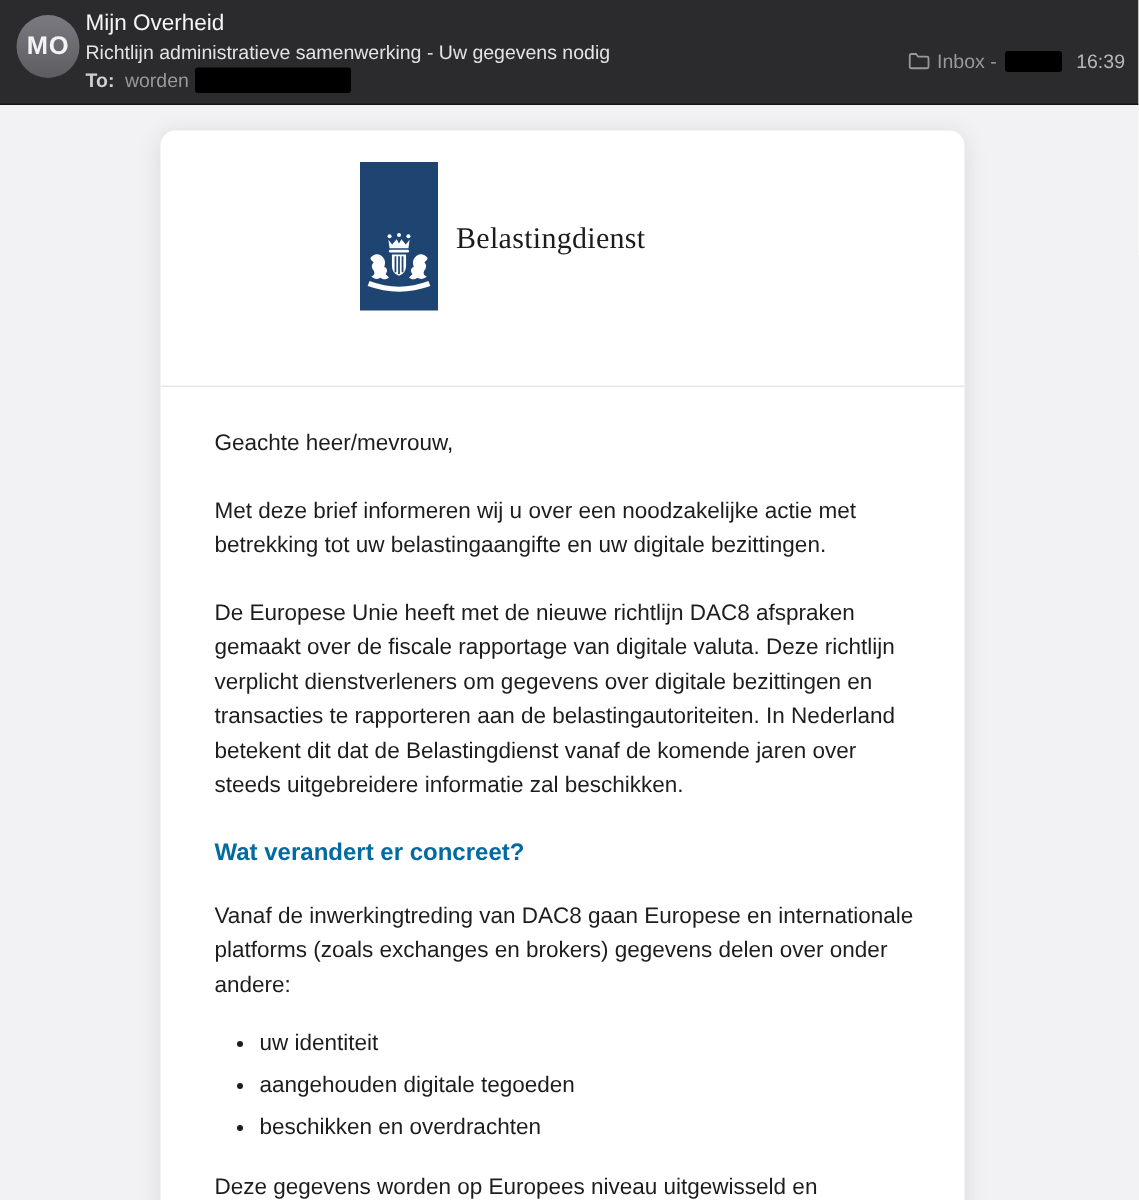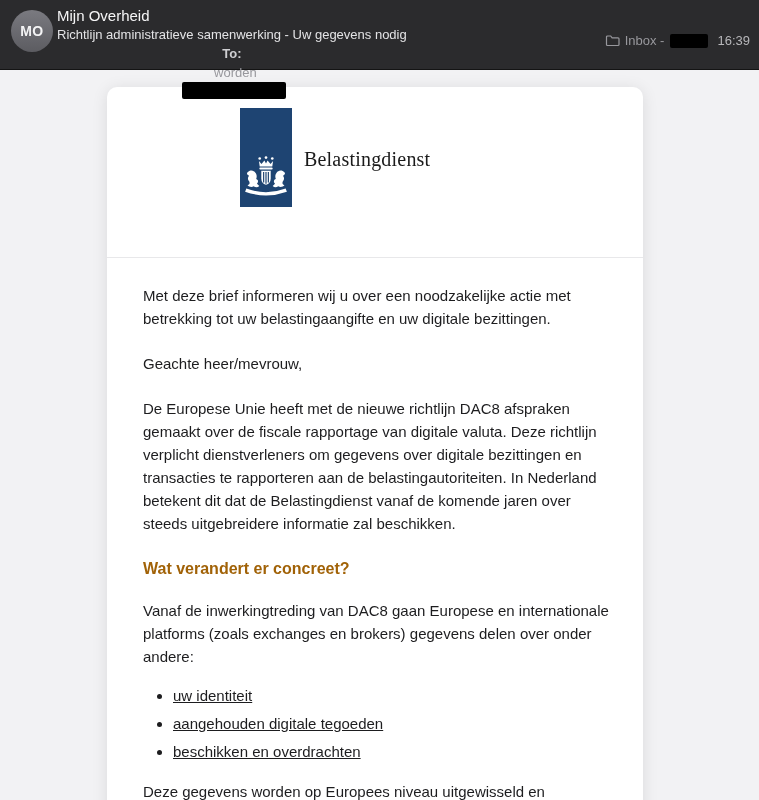"MO" .avatar { font-size: 14px -> 17px }
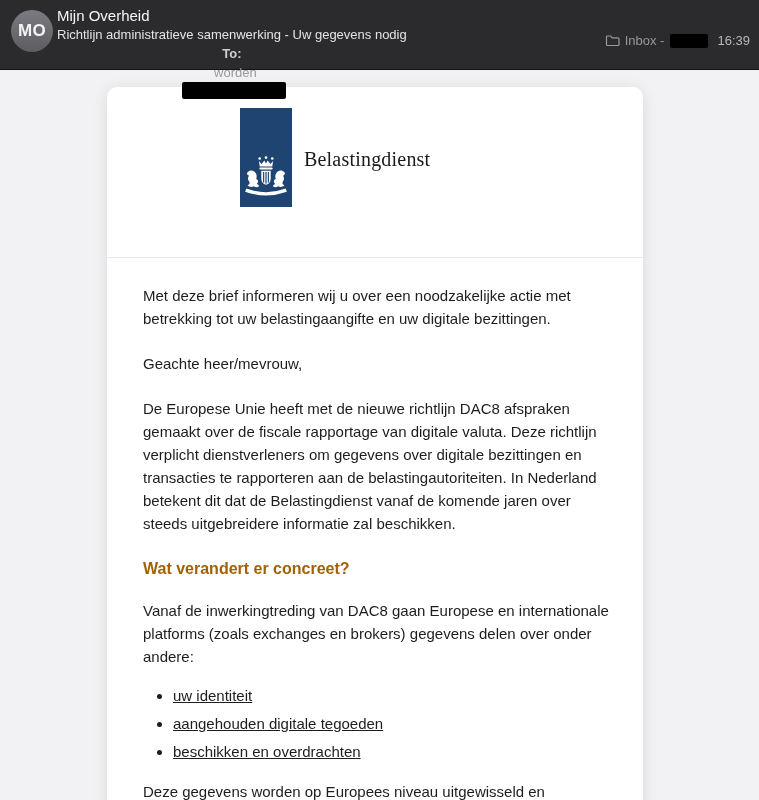"To:" .to-row { flex-direction: column -> none }
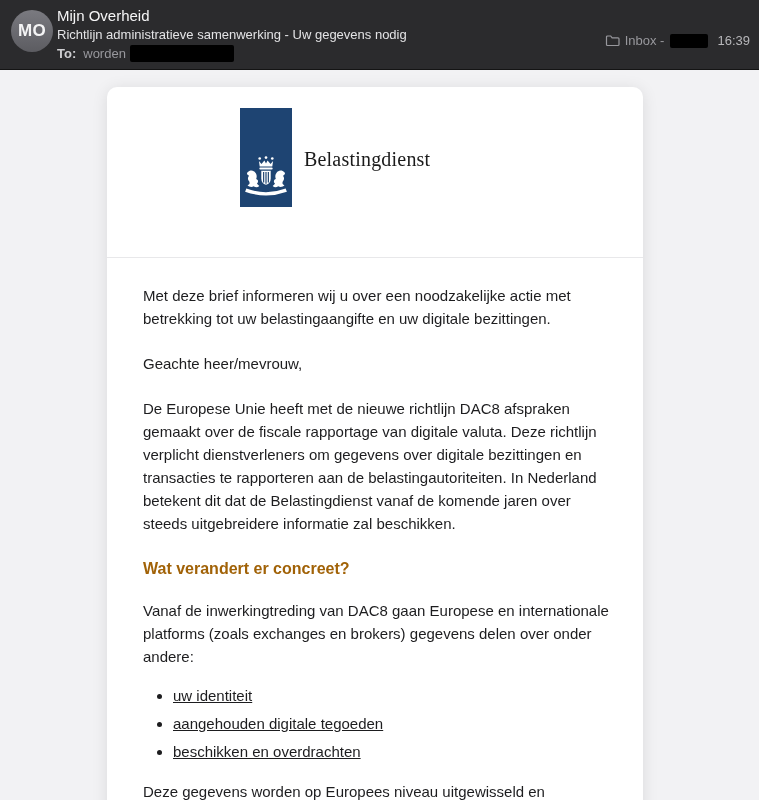"Met deze brief informeren wij" p { order: before "Geachte heer/mevrouw," -> after "Geachte heer/mevrouw," }
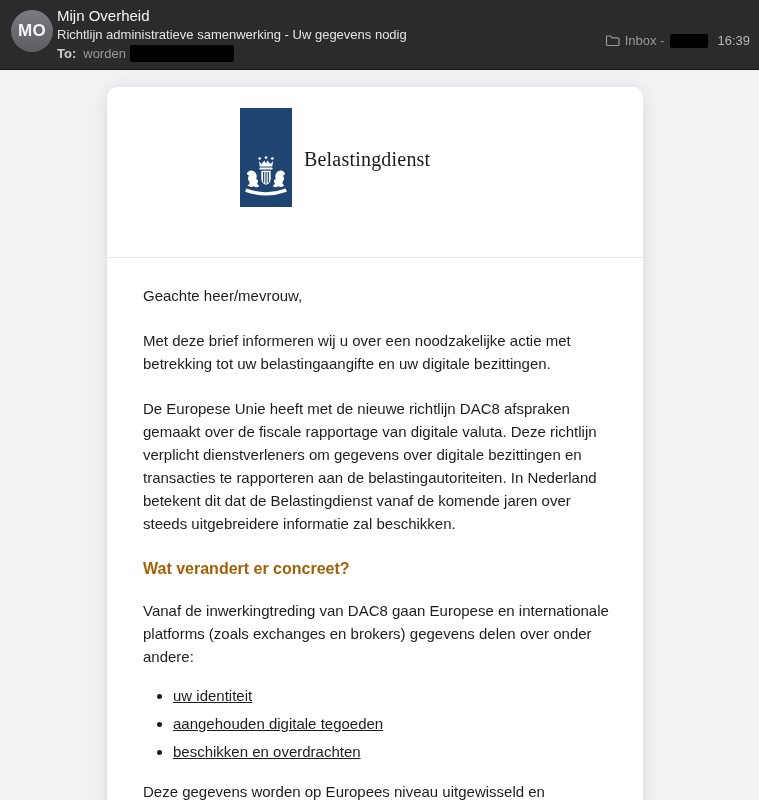"Wat verandert er concreet?" .section-heading { color: #a16207 -> #0369a1 }
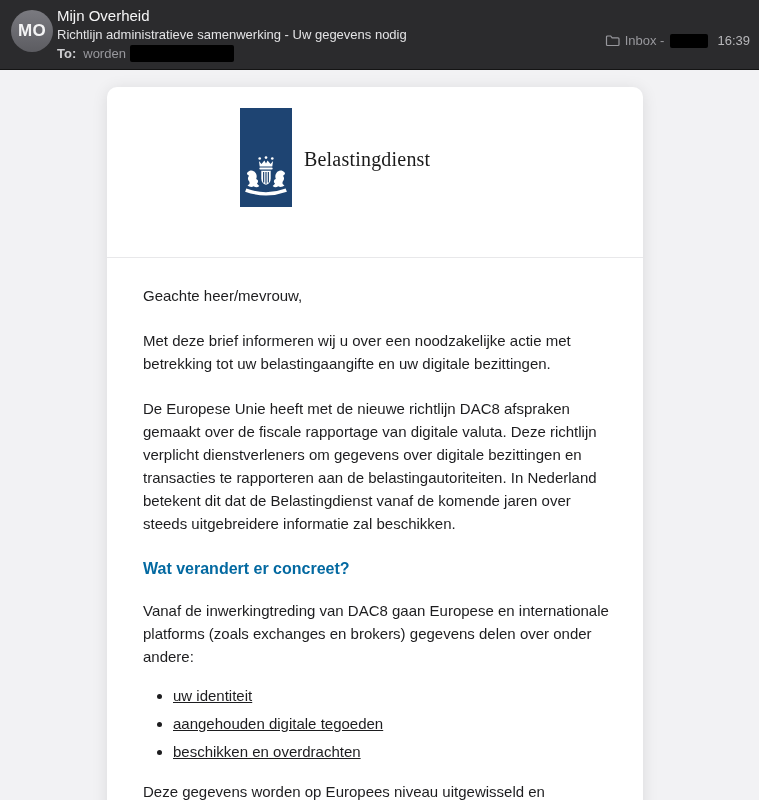"uw identiteit" .body-section ul { text-decoration: underline -> none }
